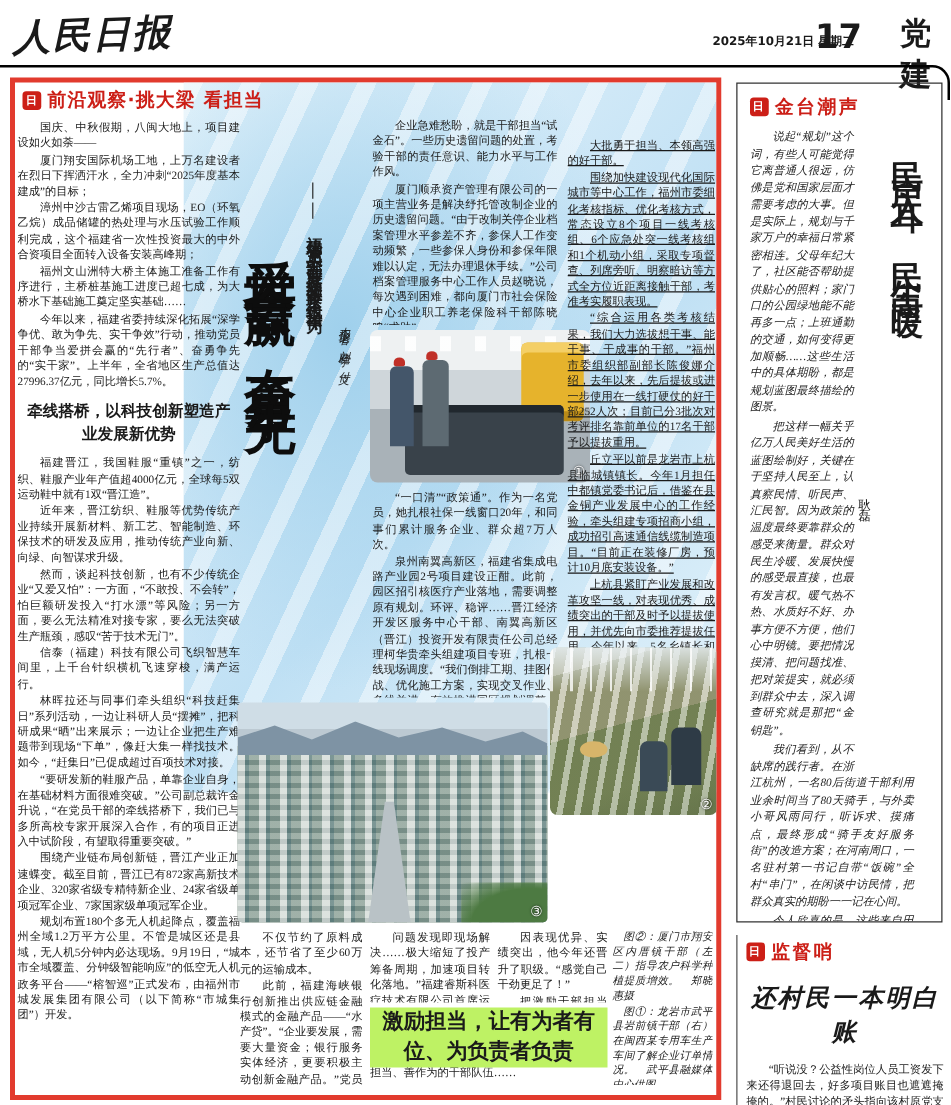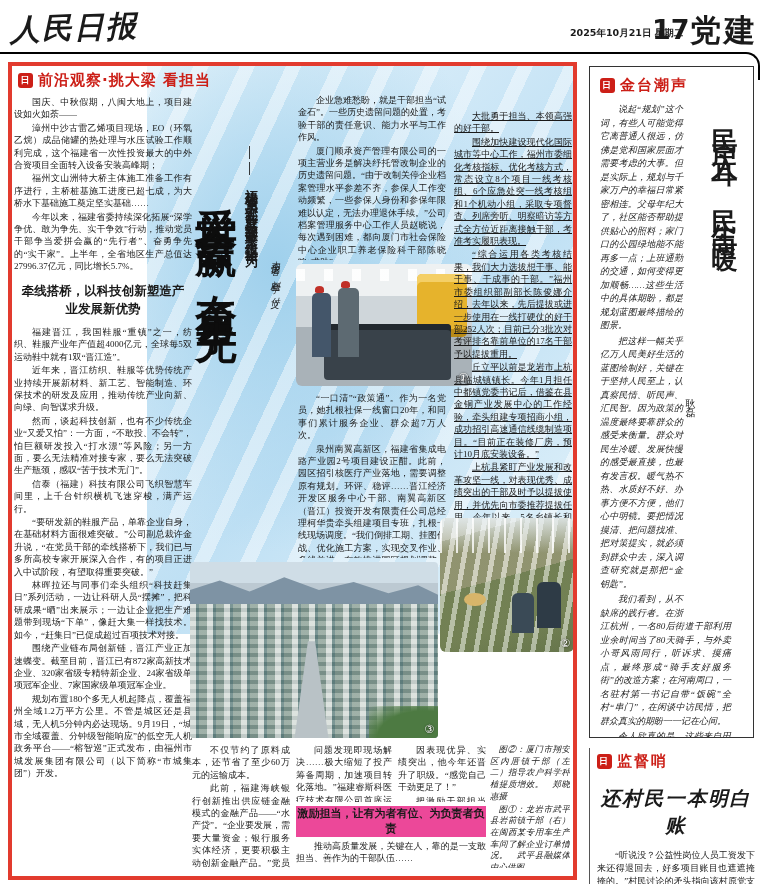"党建" .section-name { font-size: 31px -> 25px; left: 690px -> 720px }
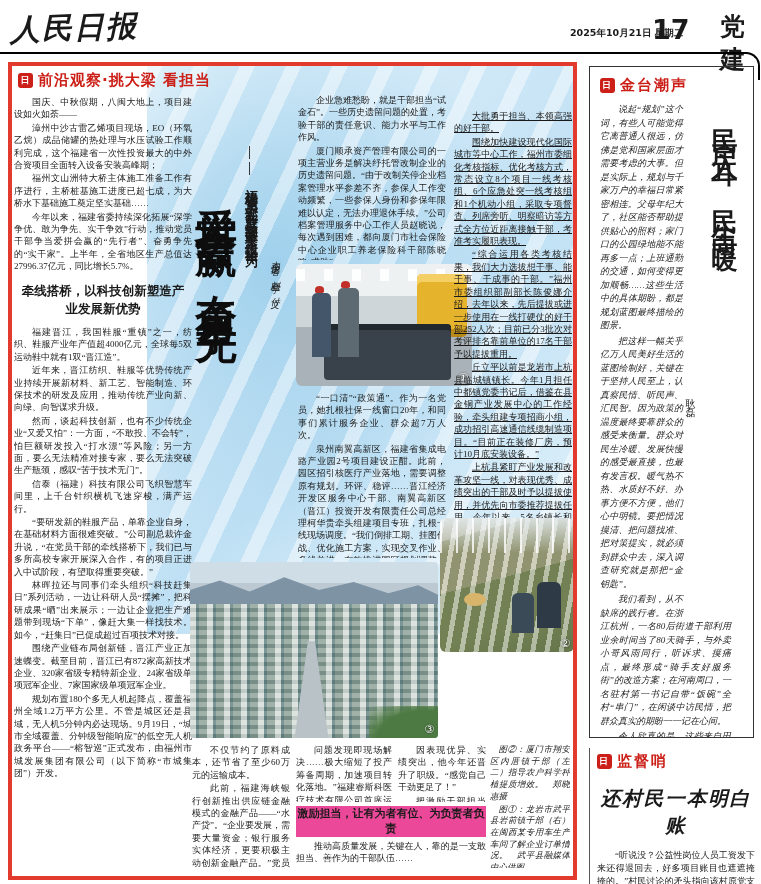"厦门翔安国际机场工地，上万名建设者在烈日下挥洒汗水，全力冲刺“2025年度基本建" p { html: none -> <p>厦门翔安国际机场工地，上万名建设者在烈日下挥洒汗水，全力冲刺“2025年度基本建成”的目标；</p> }
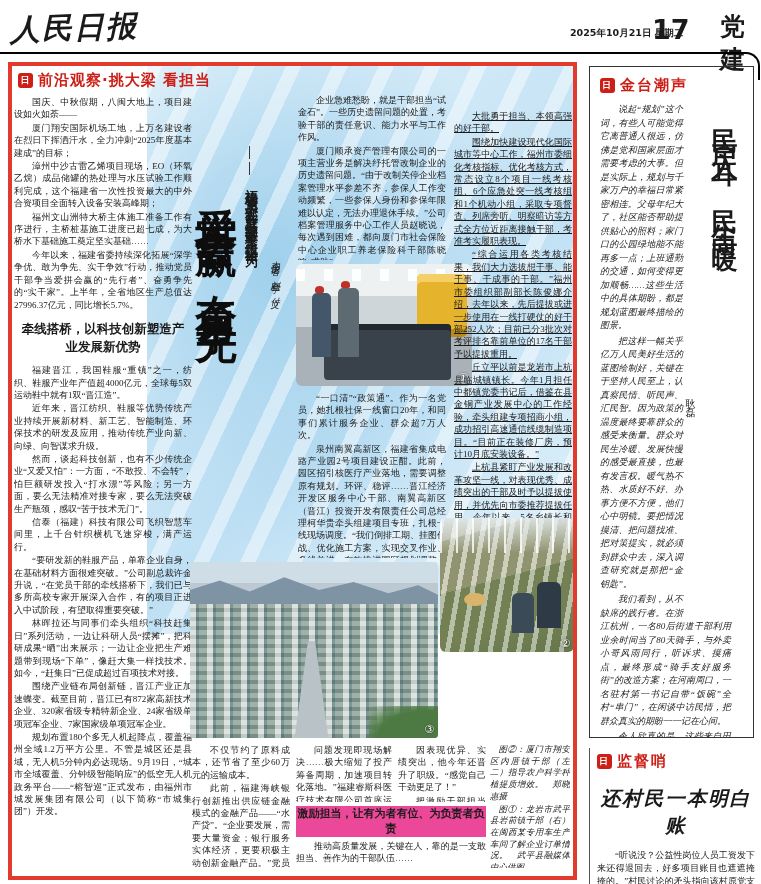"“要研发新的鞋服产品，单靠企业自身，在基础材料方面很难突破。”公司副总裁许金升说" p { order: before "林晖拉还与同事们牵头组织“科技赶集日”系列活动，一边让科研人员“摆摊”，把科研成" -> after "林晖拉还与同事们牵头组织“科技赶集日”系列活动，一边让科研人员“摆摊”，把科研成" }
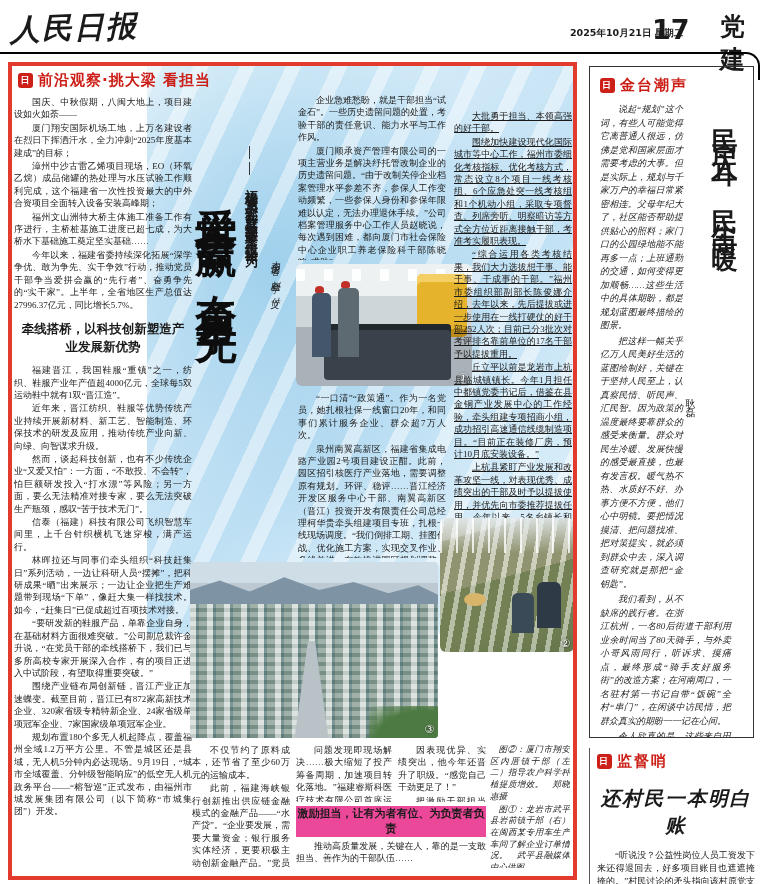"激励担当，让有为者有位、为负责者负责" .sec3 { background: #ec4899 -> #bef264; font-size: 11px -> 17px }
